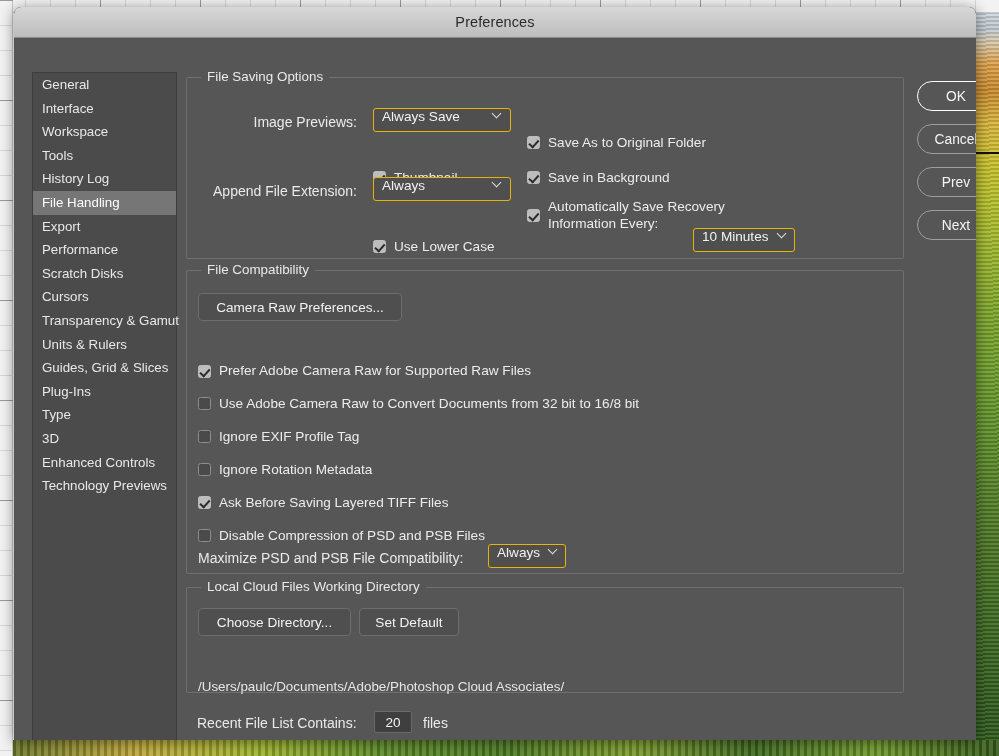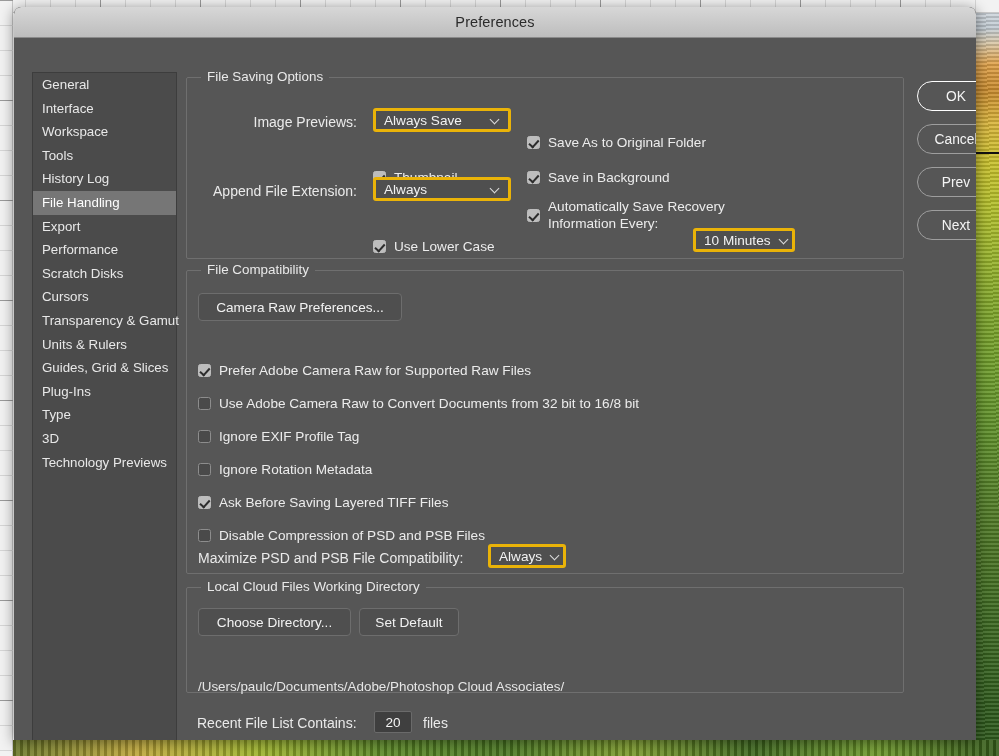"Always Save" .select { align-items: center -> none; border: 3px solid #eab308 -> 1px solid #eab308 }
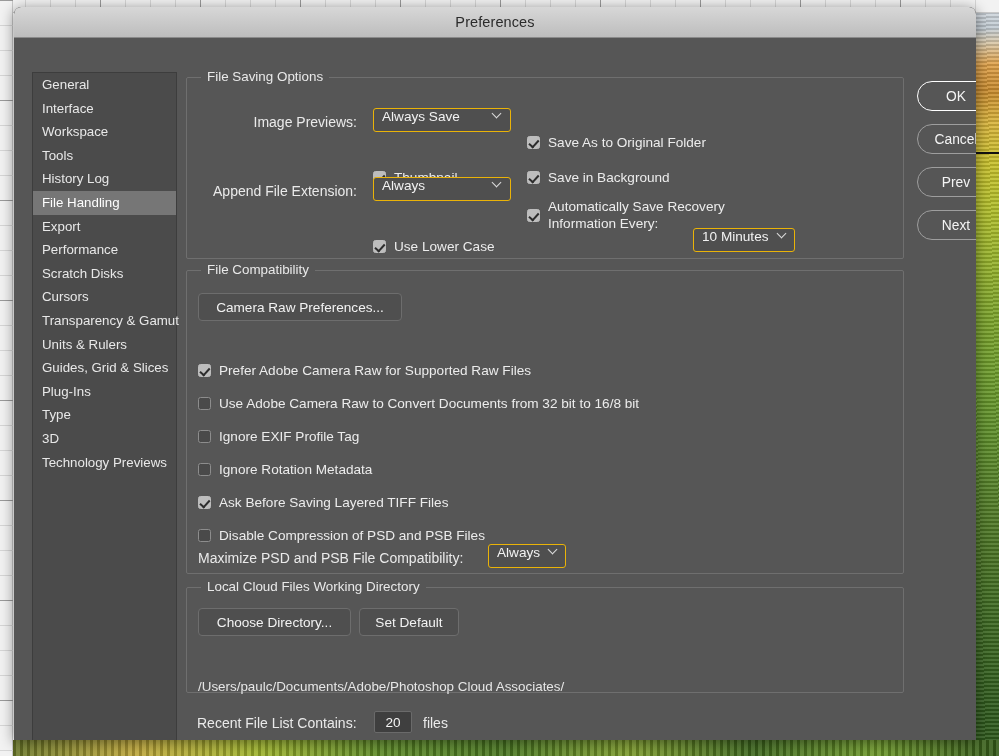"Prefer Adobe Camera Raw for" div.cb { align-items: none -> center }
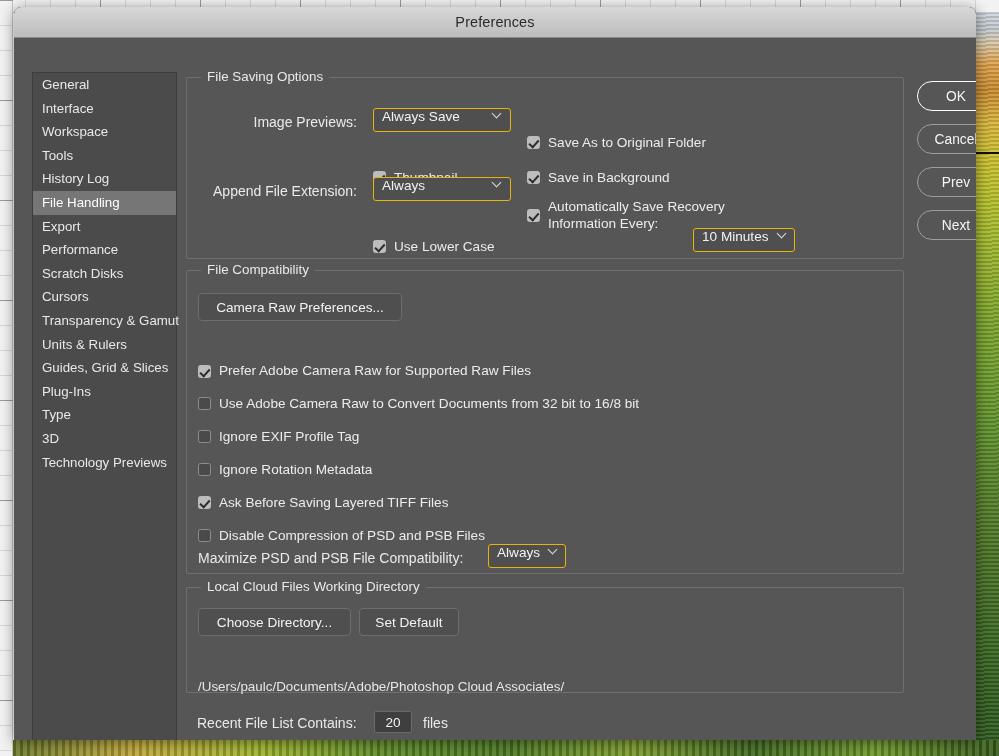"Enhanced Controls" div.side-item { html: none -> <div><span>Enhanced Controls</span></div> }
